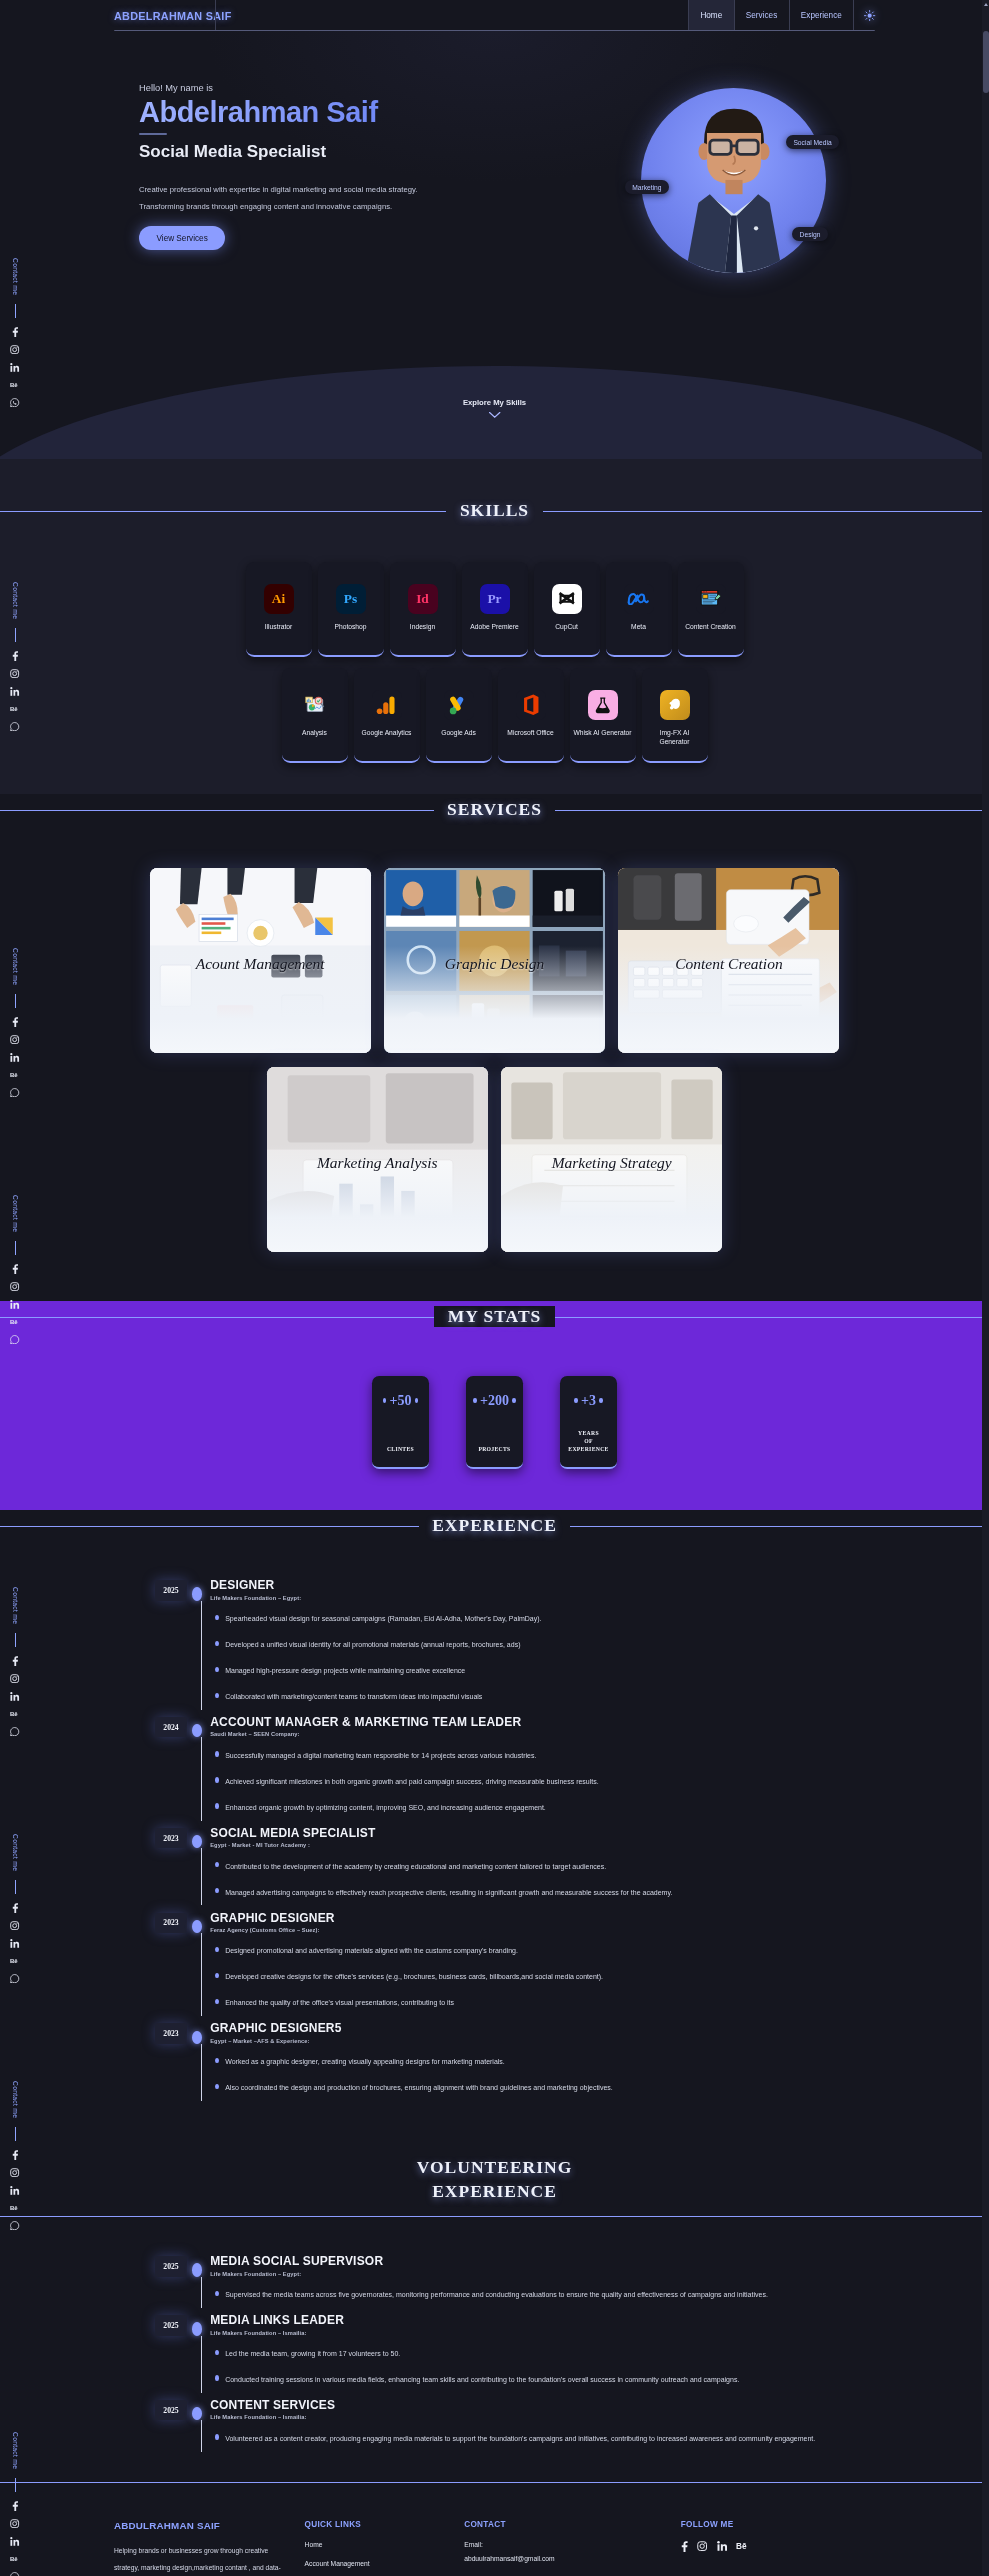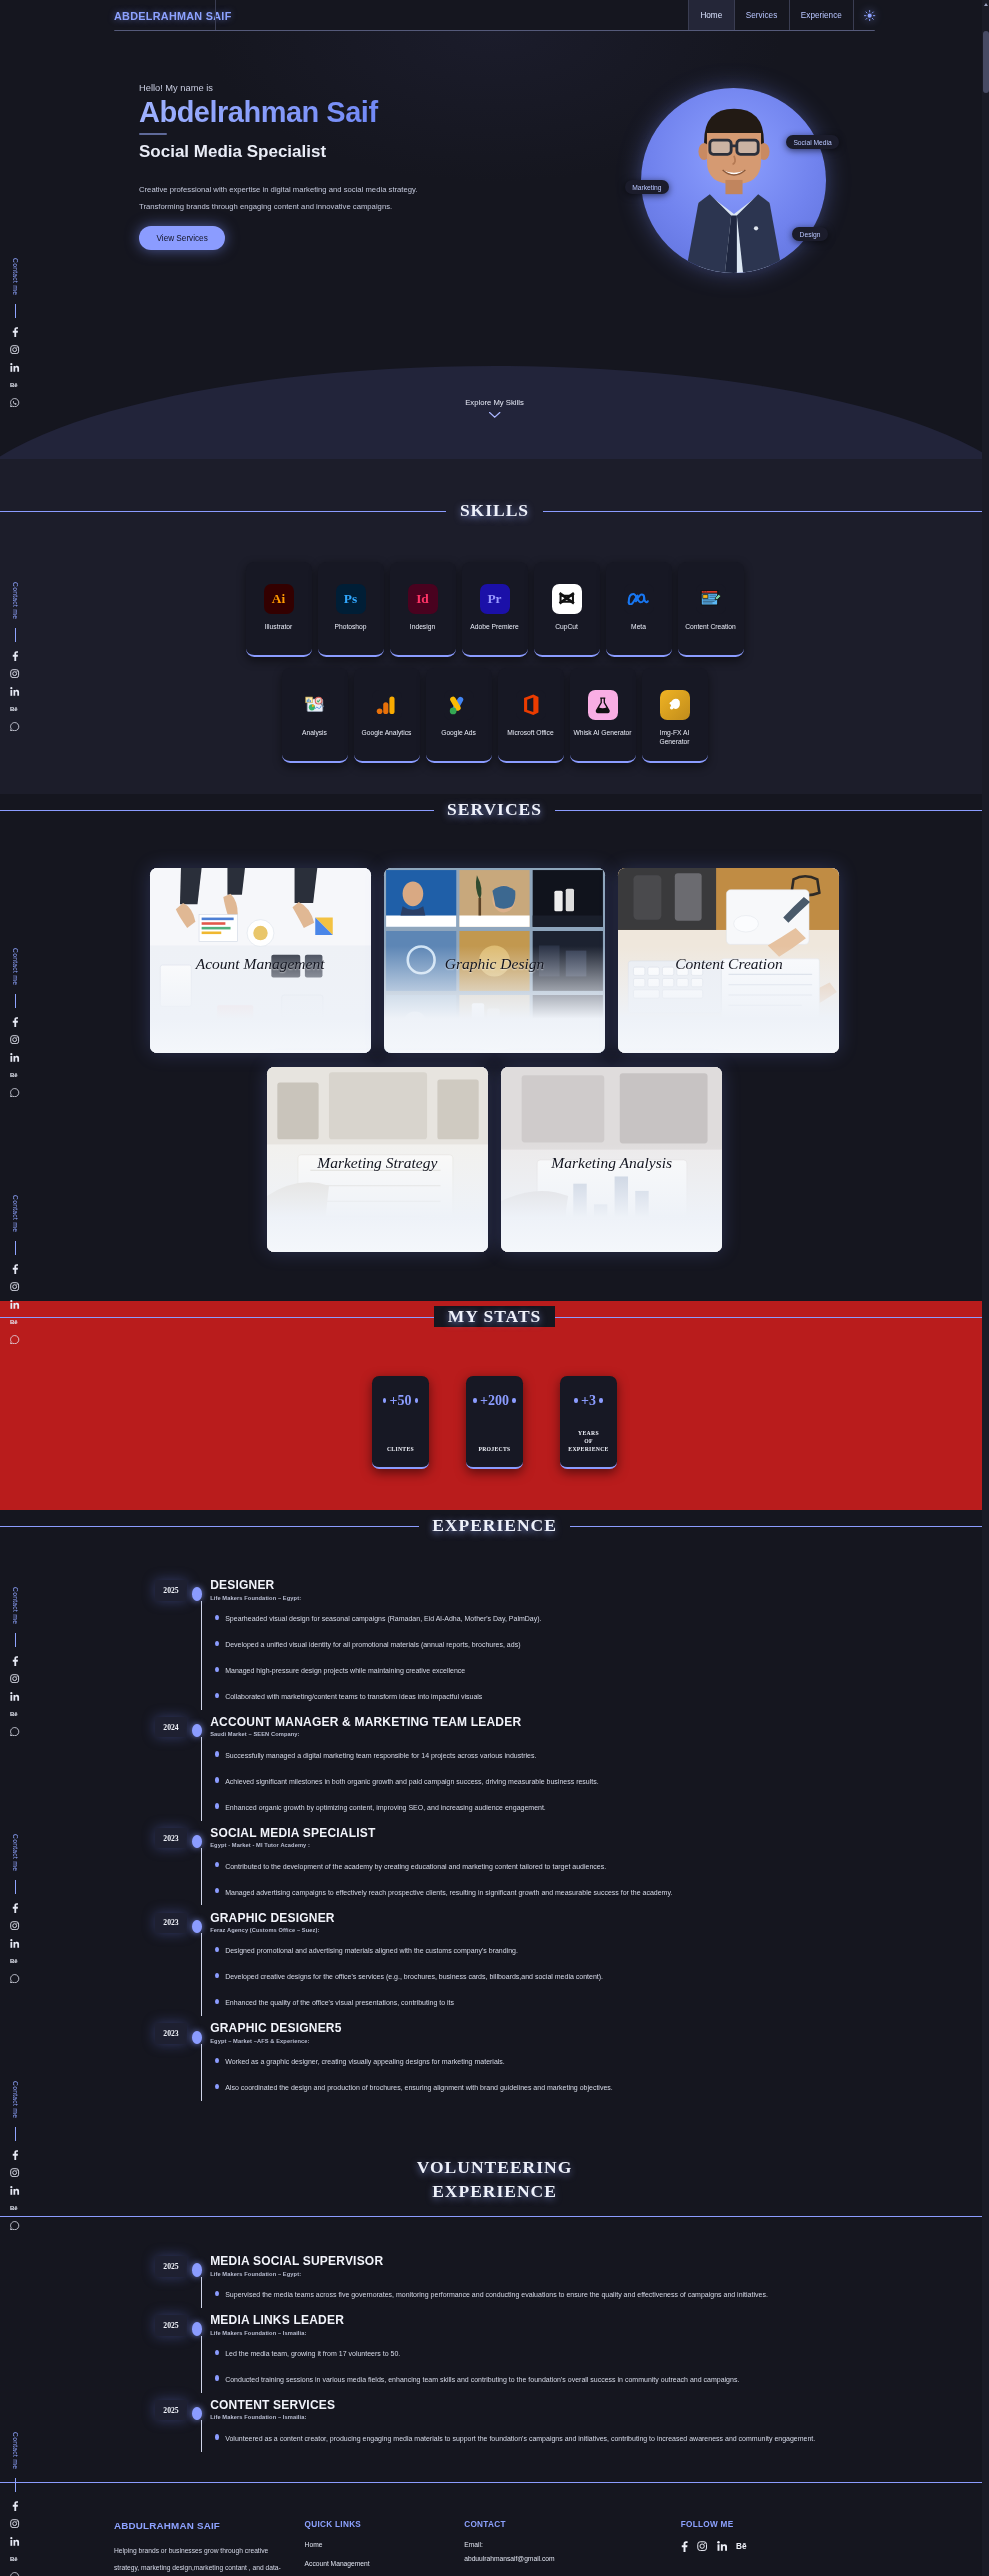"Explore My Skills" .explore-label { font-weight: 400 -> 700 }
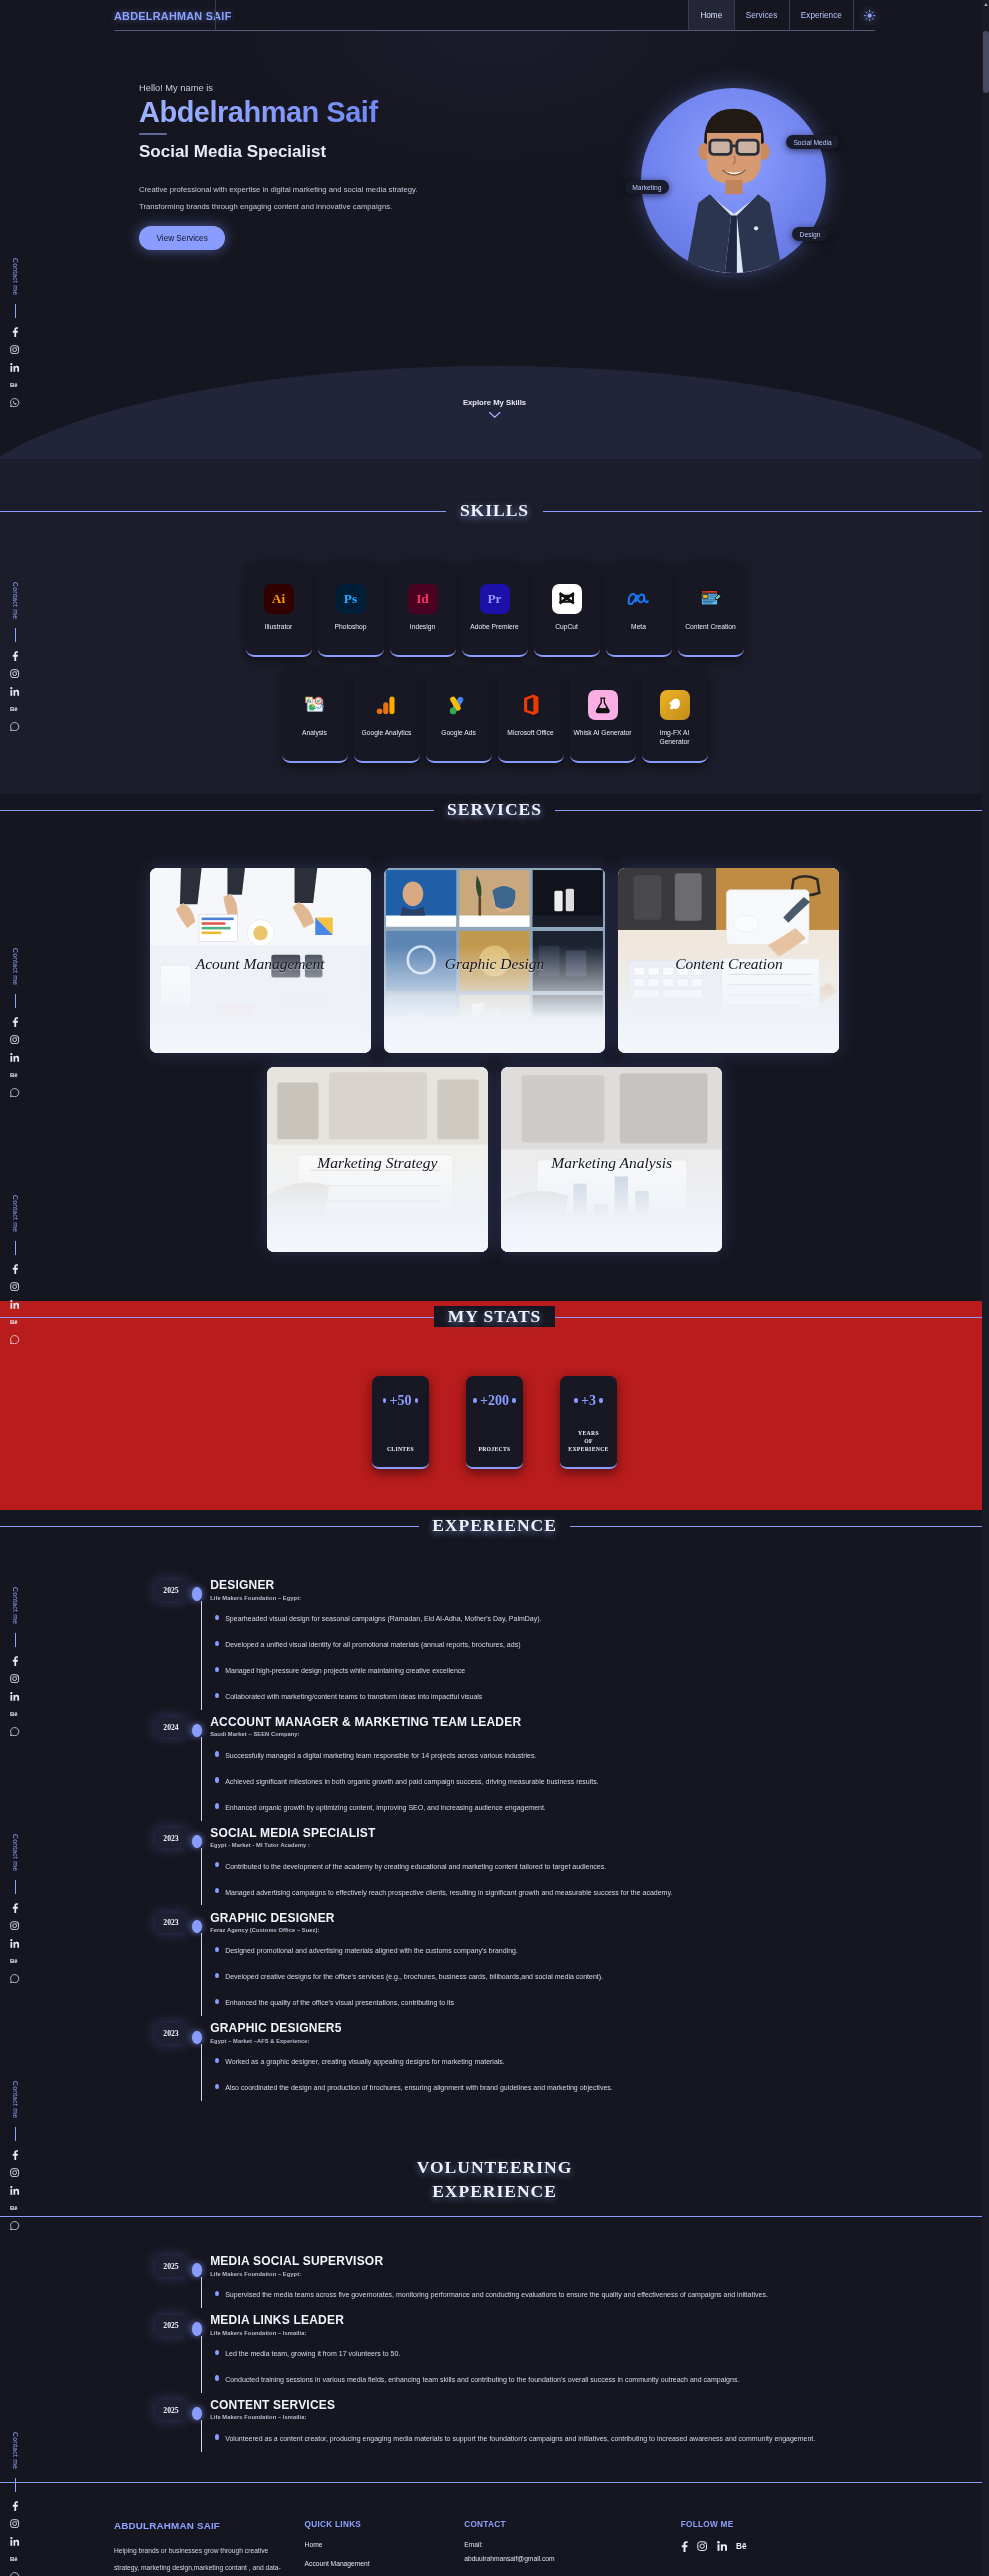"Marketing Strategy" div.svc-card { order: before "Marketing Analysis" -> after "Marketing Analysis" }
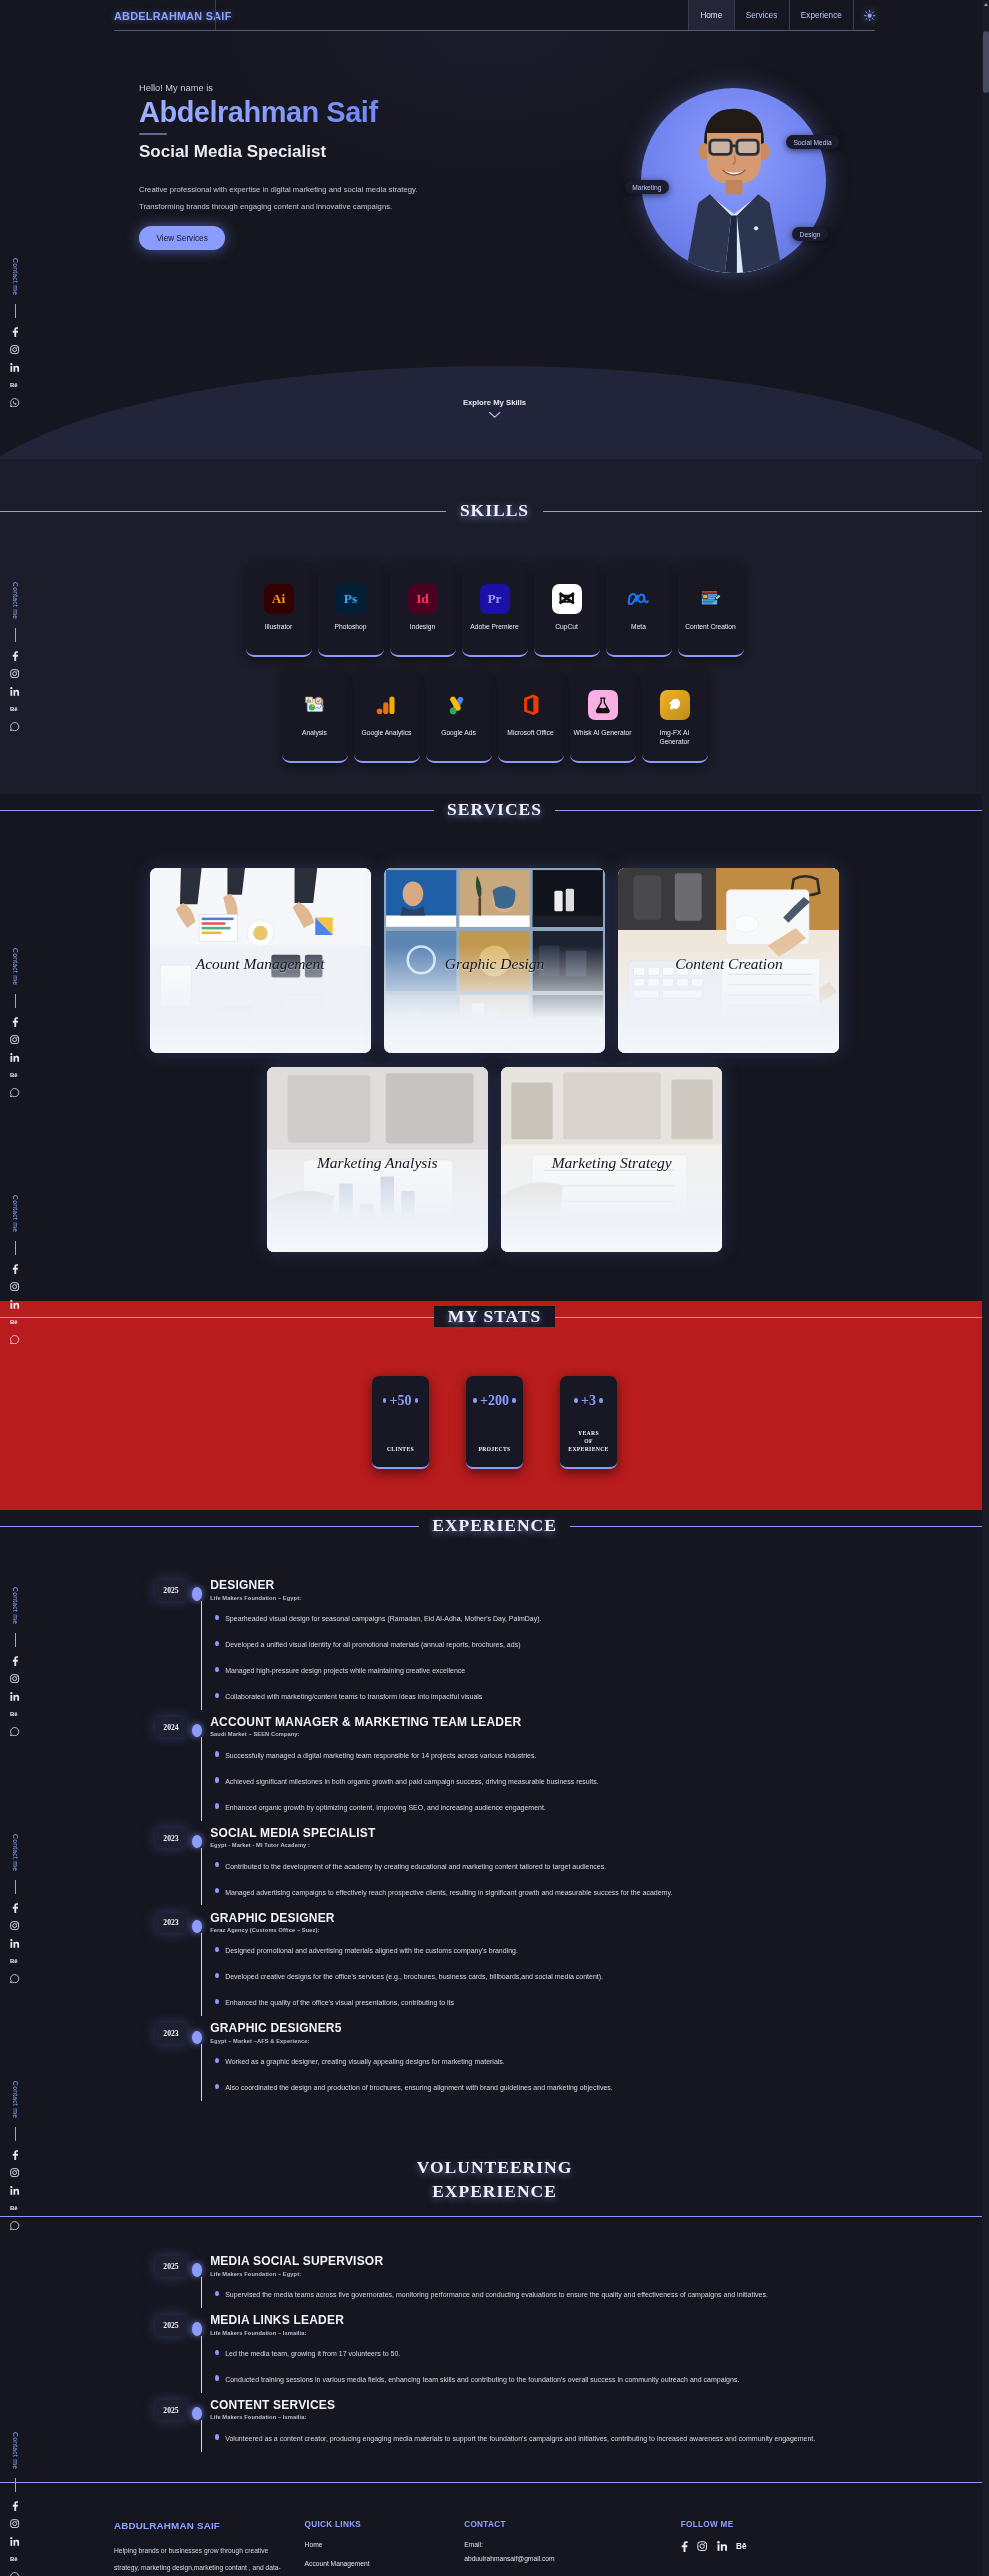"MY STATS" .stats { background: #b91c1c -> #6d28d9 }
